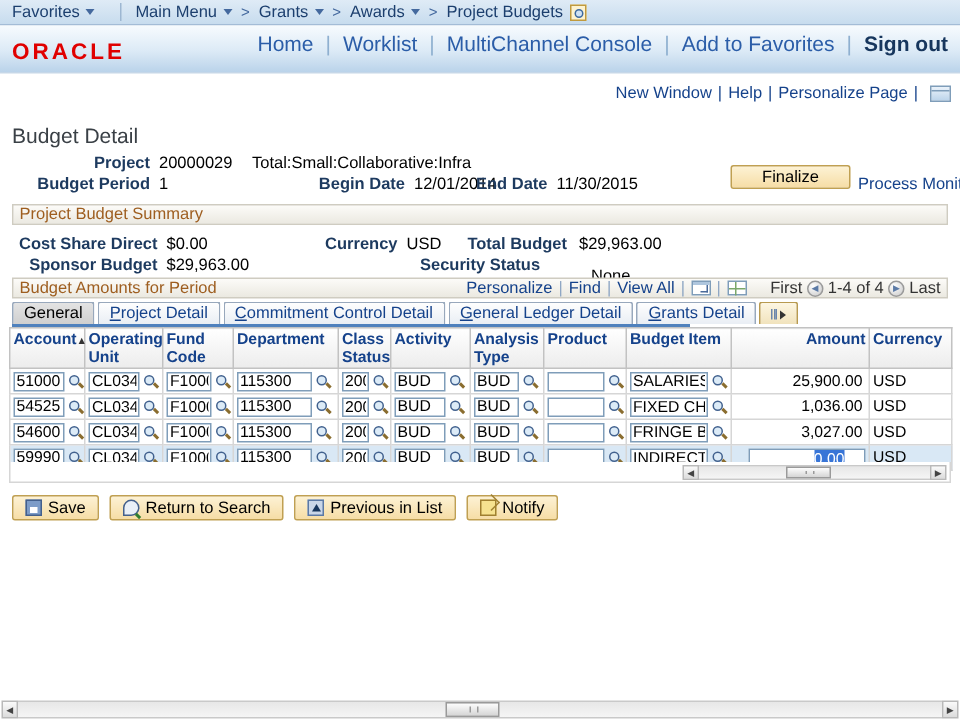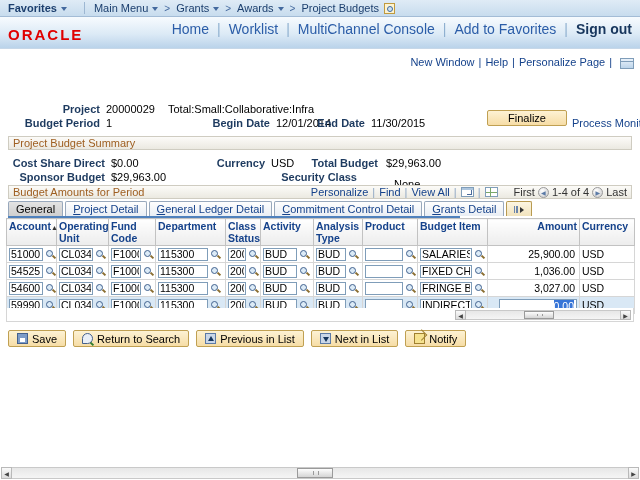"Favorites" .crumbbar .pad { font-weight: bold -> none }
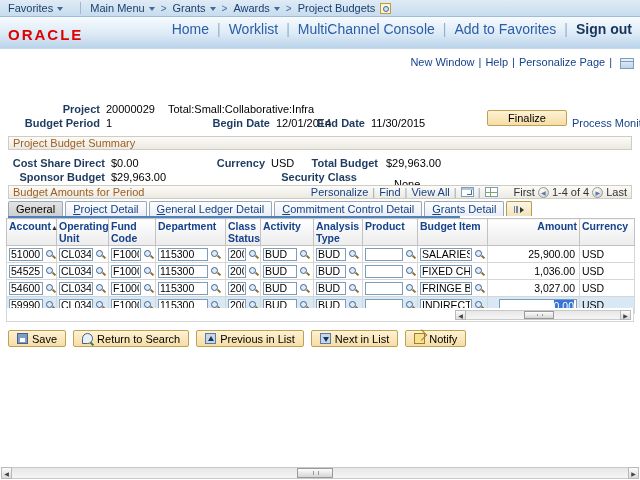"Budget Detail" div.pagetitle { html: none -> <div>Budget Detail</div> }
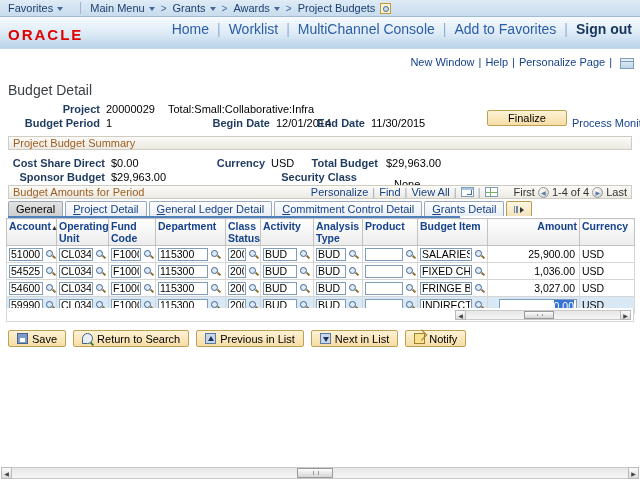"Security Class" span.lbl { text: Class -> Status }
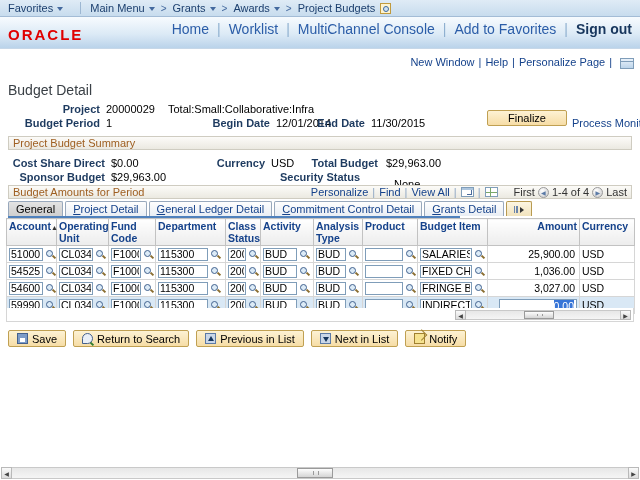"General Ledger Detail" span.tab { order: before "Commitment Control Detail" -> after "Commitment Control Detail" }
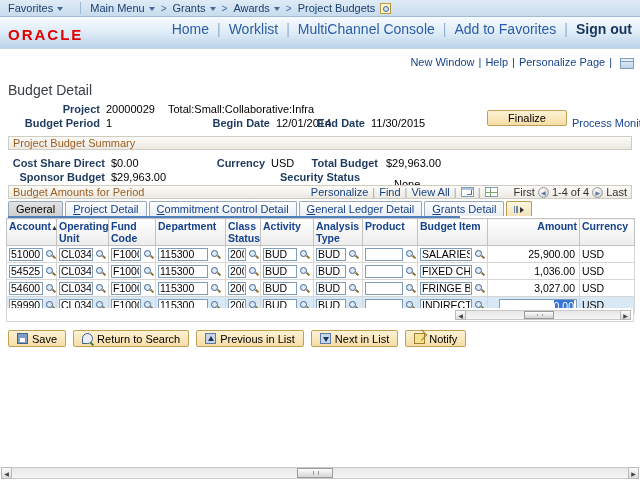"0.00" .fakeinput { padding: 0 2px -> 0 13px }
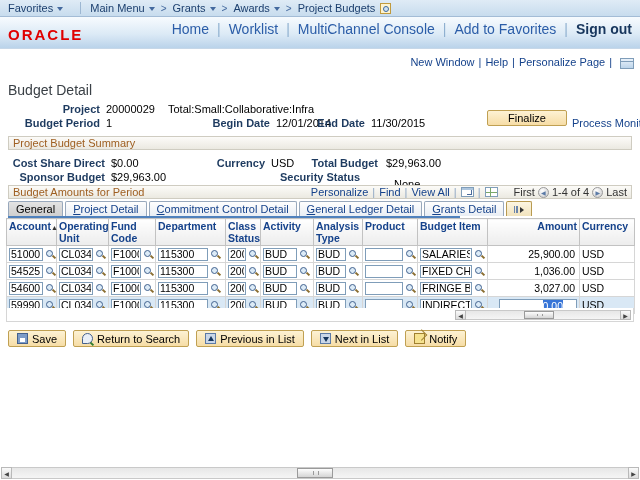"Next in List" button.btn-tan { html: <button> <span></span> <span>Next in List</span> </button> -> none }
